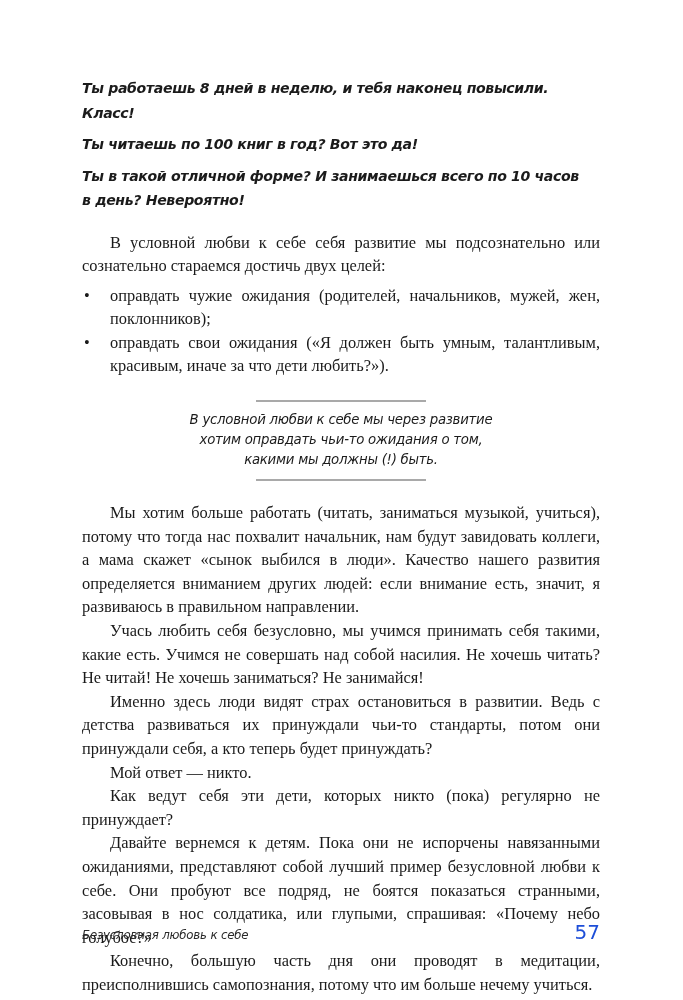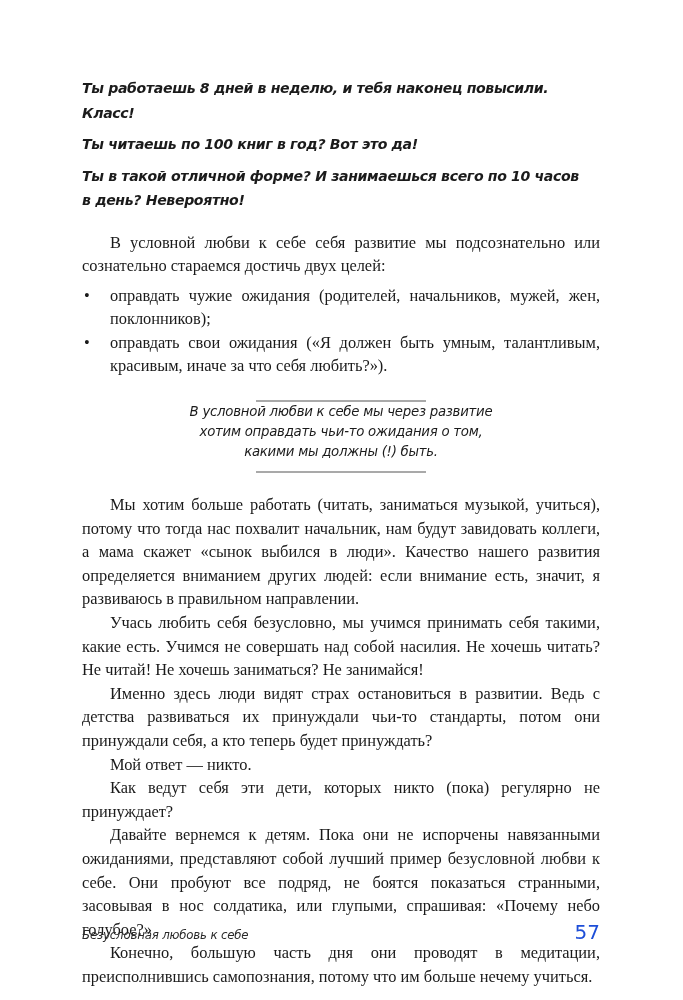"оправдать свои ожидания («Я должен" span { text: себя -> дети }
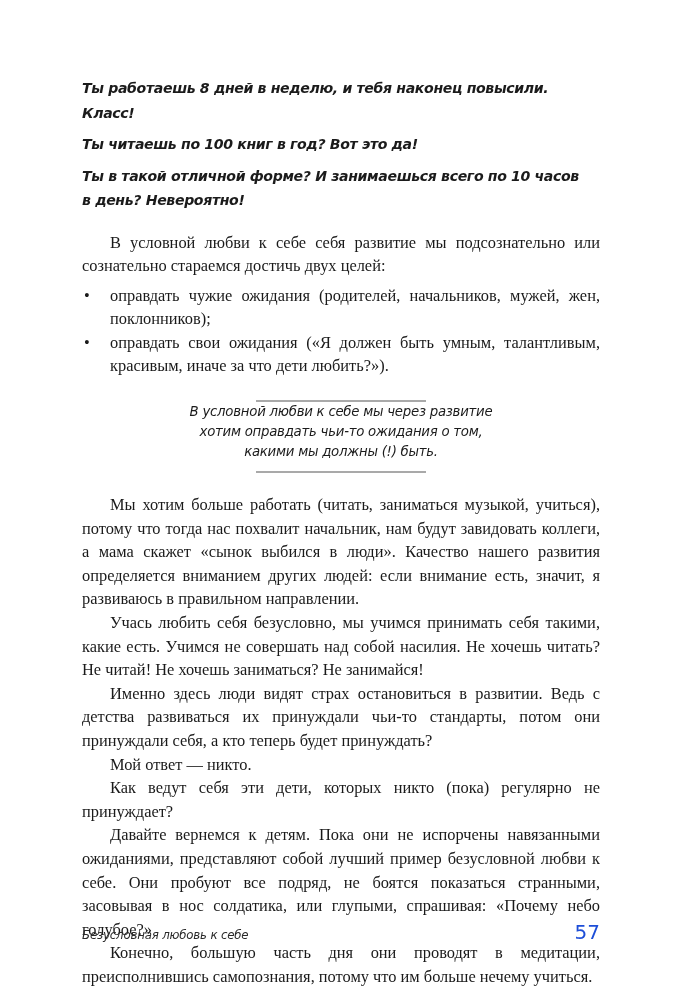"В условной любви к себе мы" .pq-text { margin: 0 auto 9px auto -> 8px auto 9px auto }
